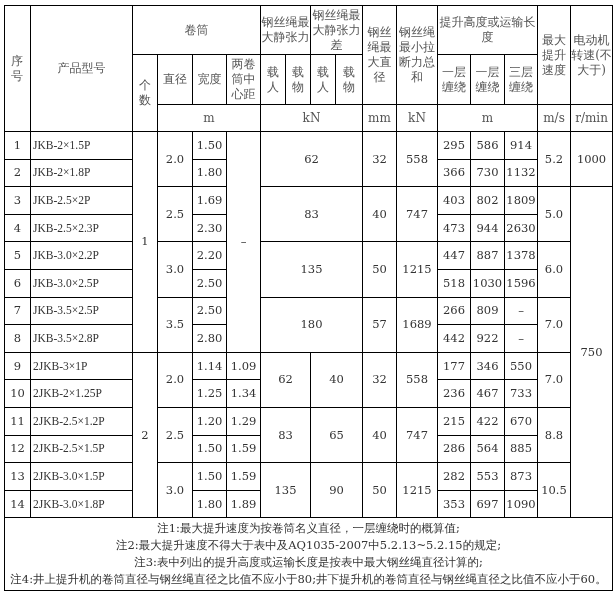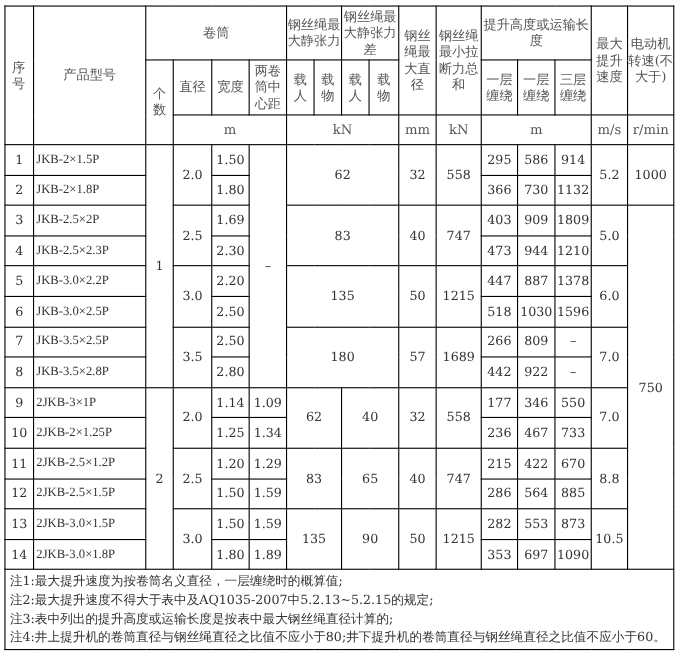"909" td { text: 909 -> 802 }
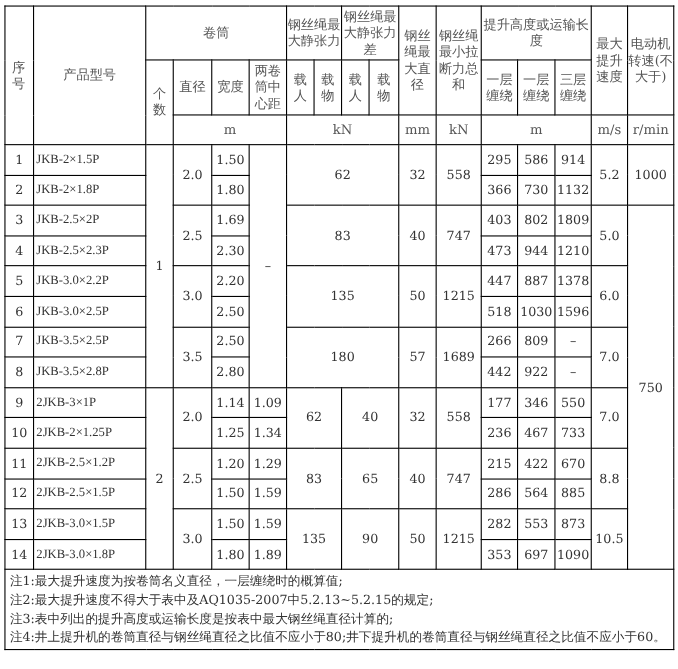"1210" td { text: 1210 -> 2630 }
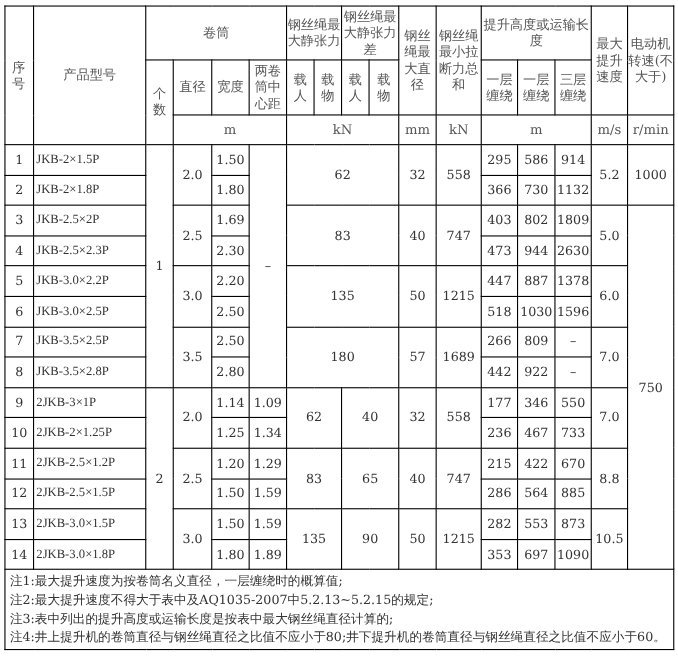"注1:最大提升速度为按卷筒名义直径，一层缠绕时的概算值;" .notes td { text-align: left -> center }
